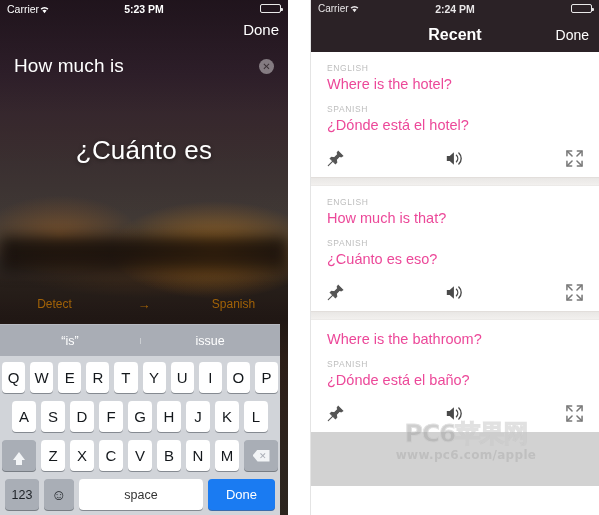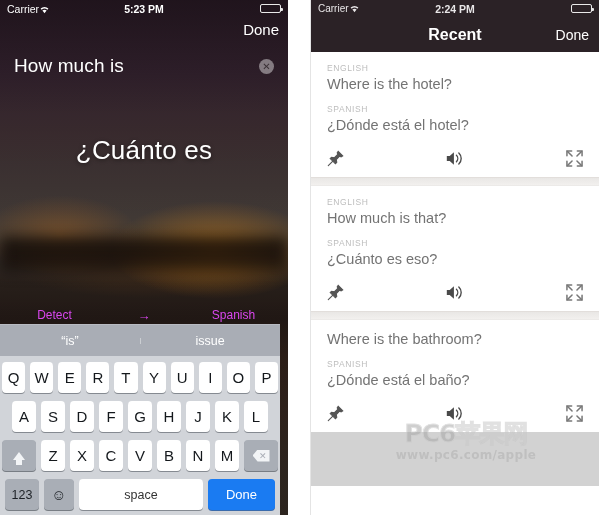"Where is the hotel?" .phrase { color: #737373 -> #ec4899 }
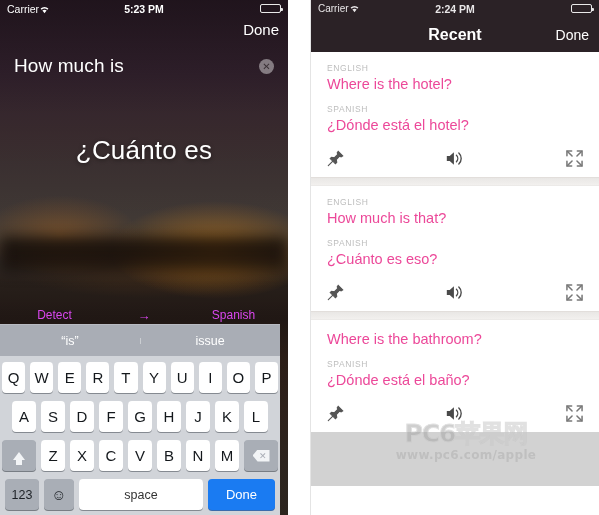"Detect" .lang-row { bottom: 188px -> 199px; color: #d946ef -> #a16207 }
